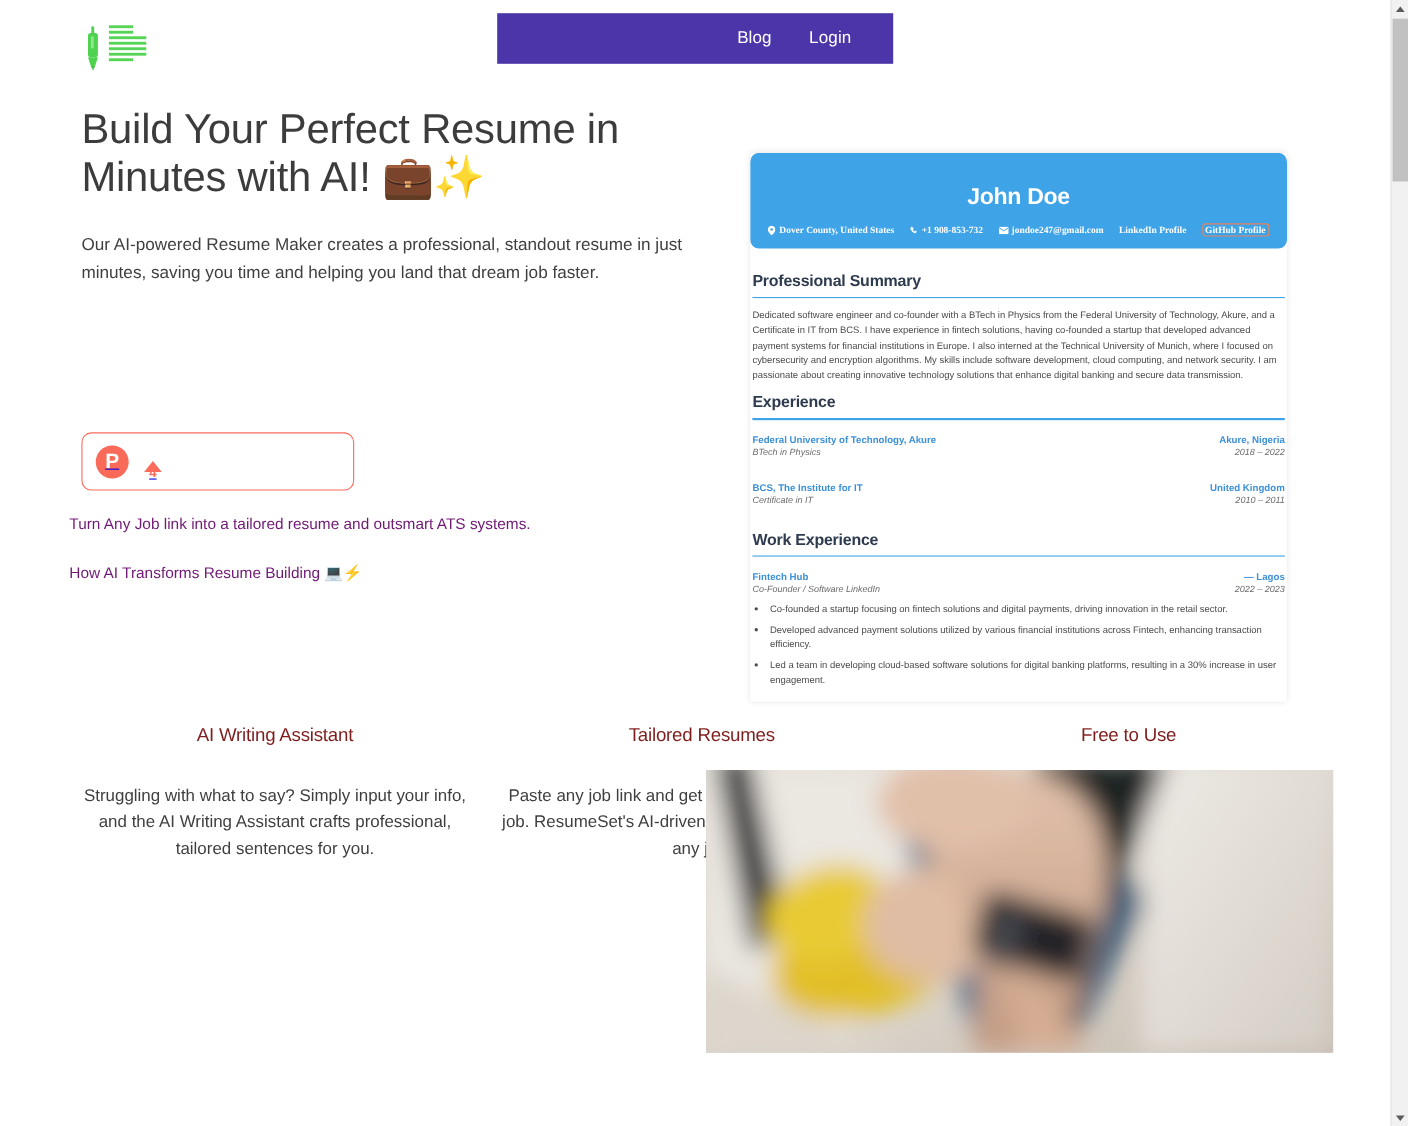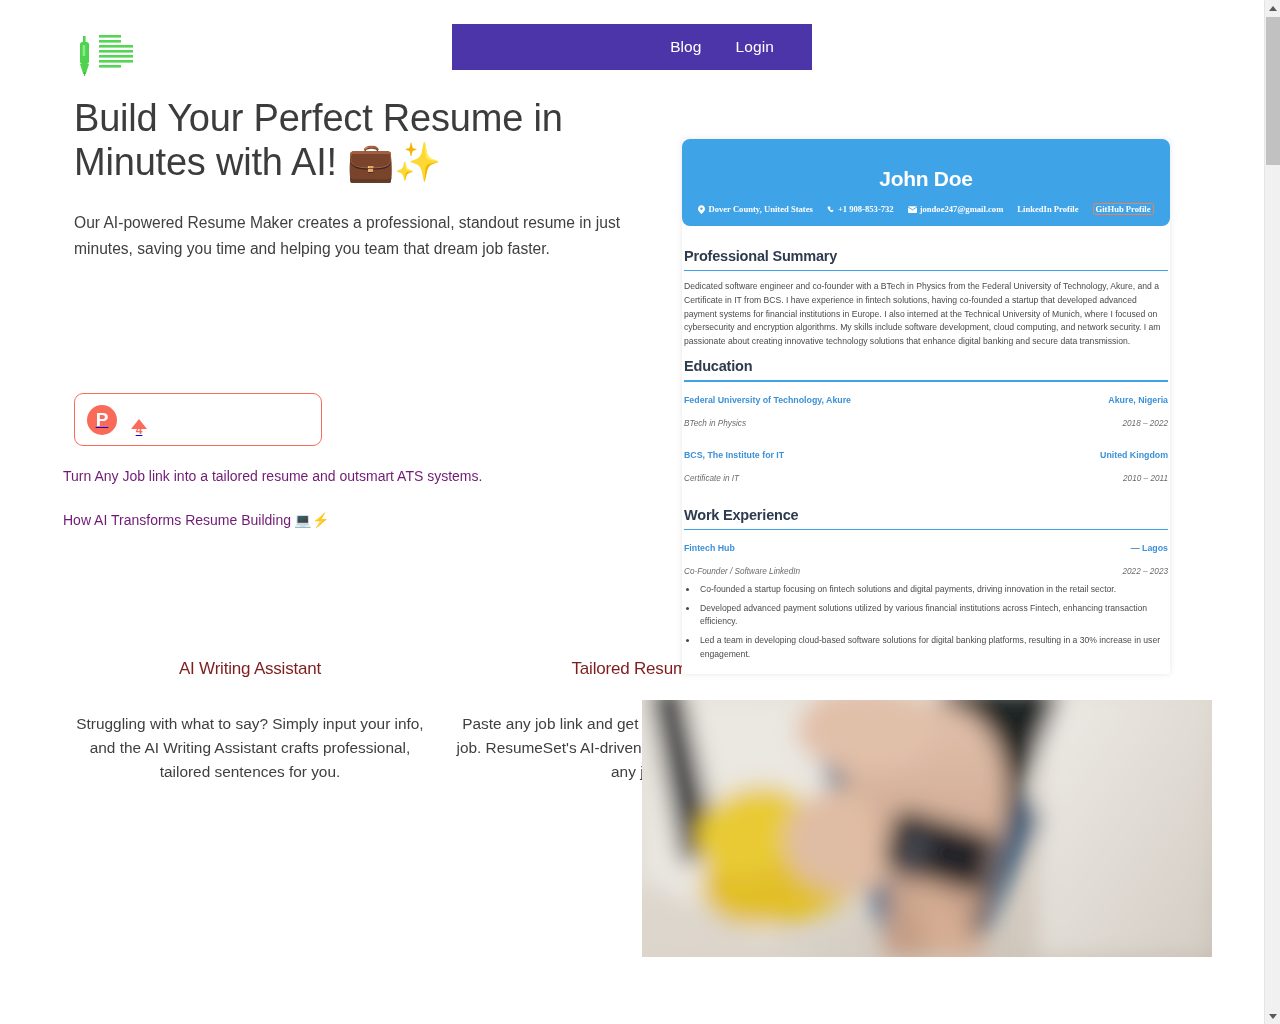"Blog" .header { top: 12px -> 0 }
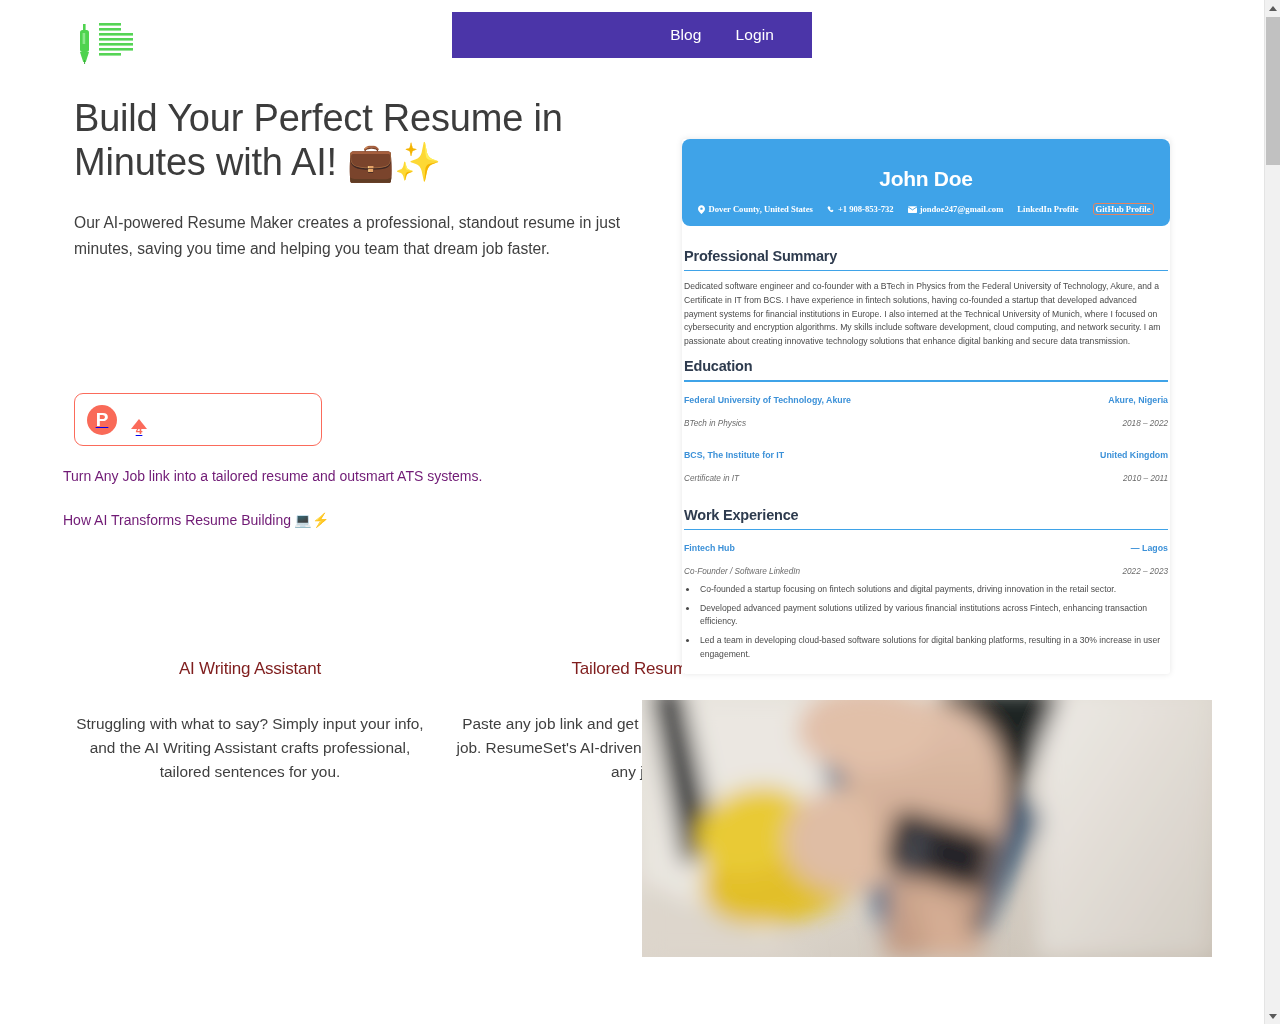"Our AI-powered Resume Maker creates" p.hero-p { text: team -> land }
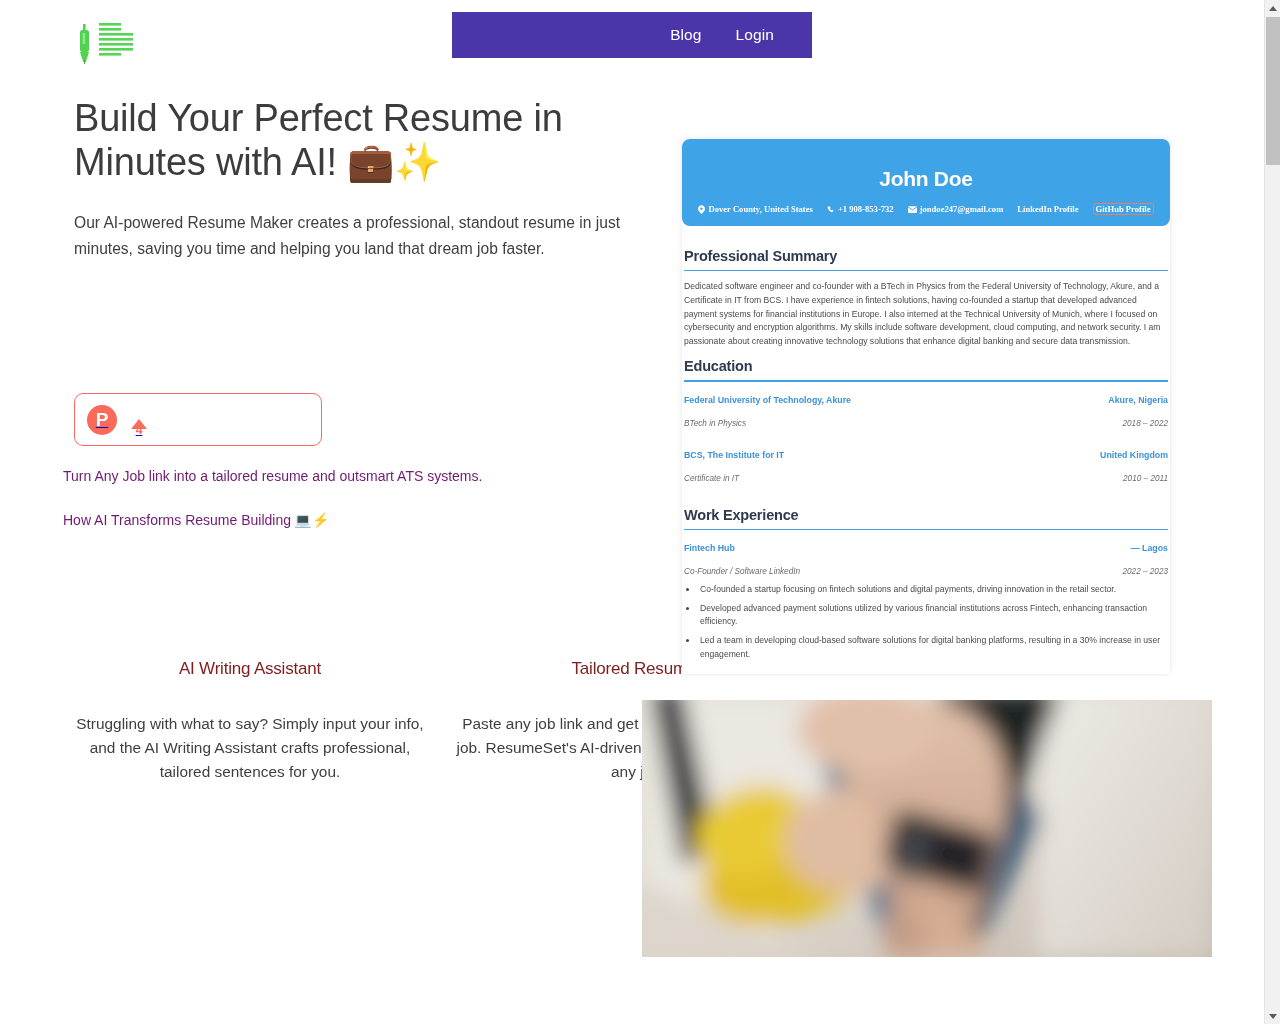"Education" div.r-sec-title { text: Education -> Experience }
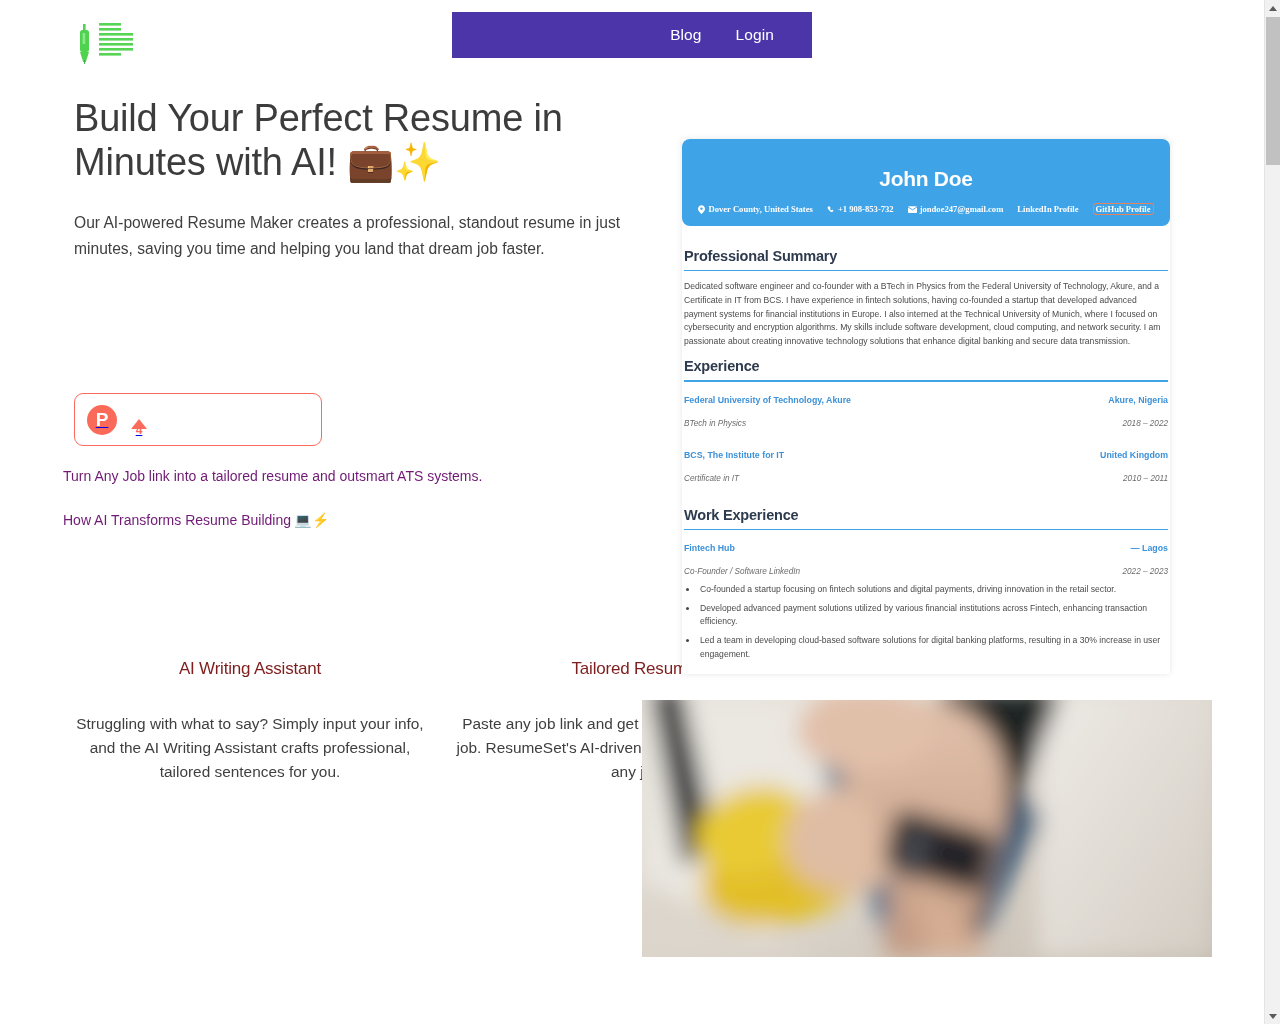"BTech in Physics" .r-role { margin-top: 14px -> 2px }
